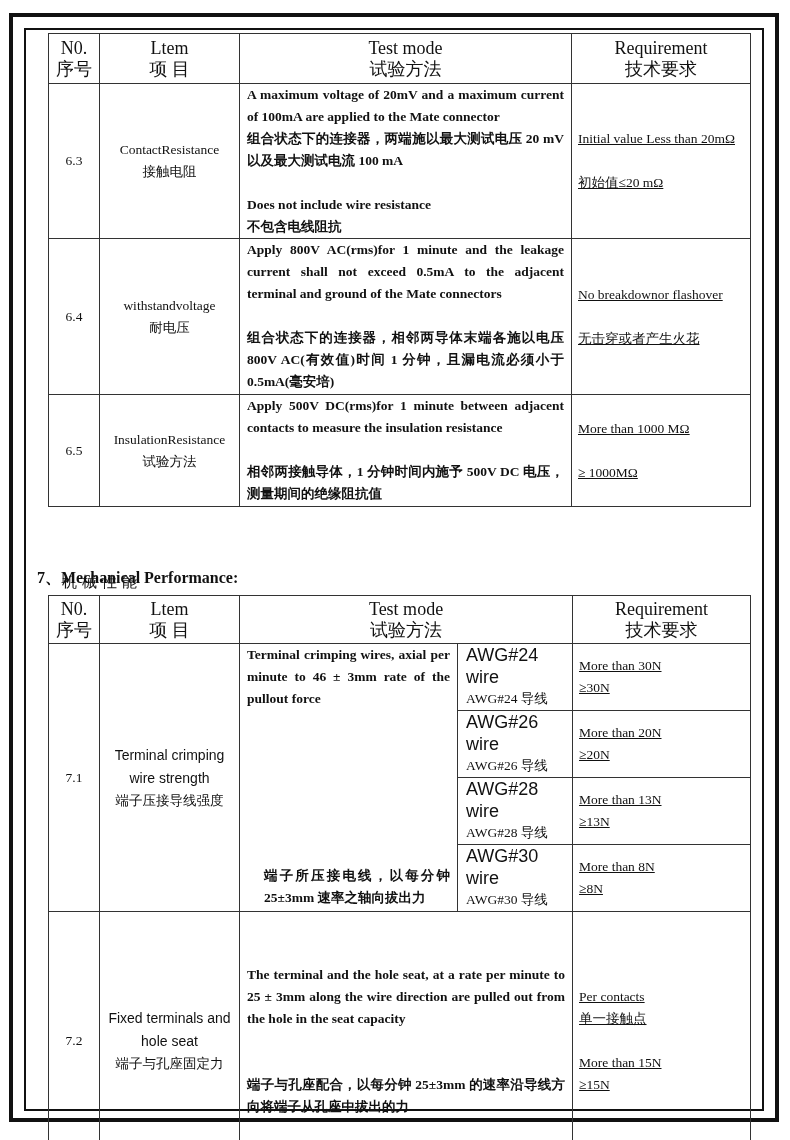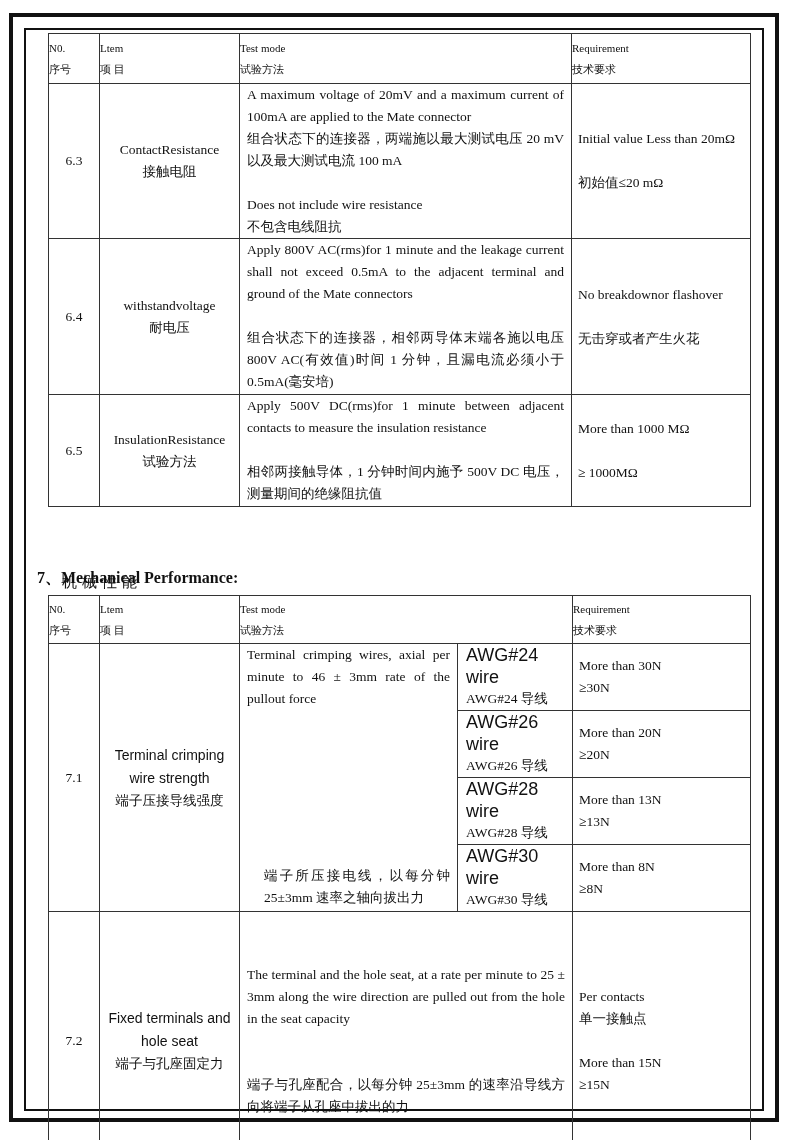"N0." .hdr td { font-size: 11px -> 18px; text-align: none -> center }
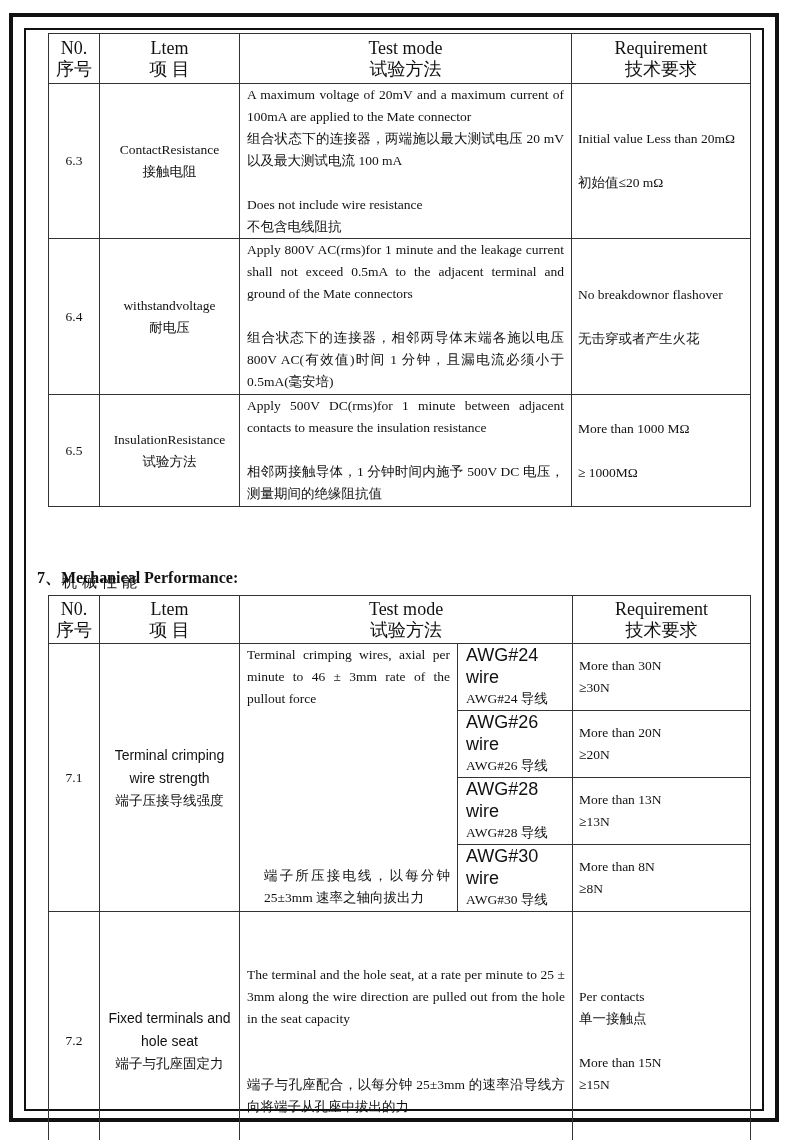"A maximum voltage of 20mV" .tm { font-weight: none -> bold }
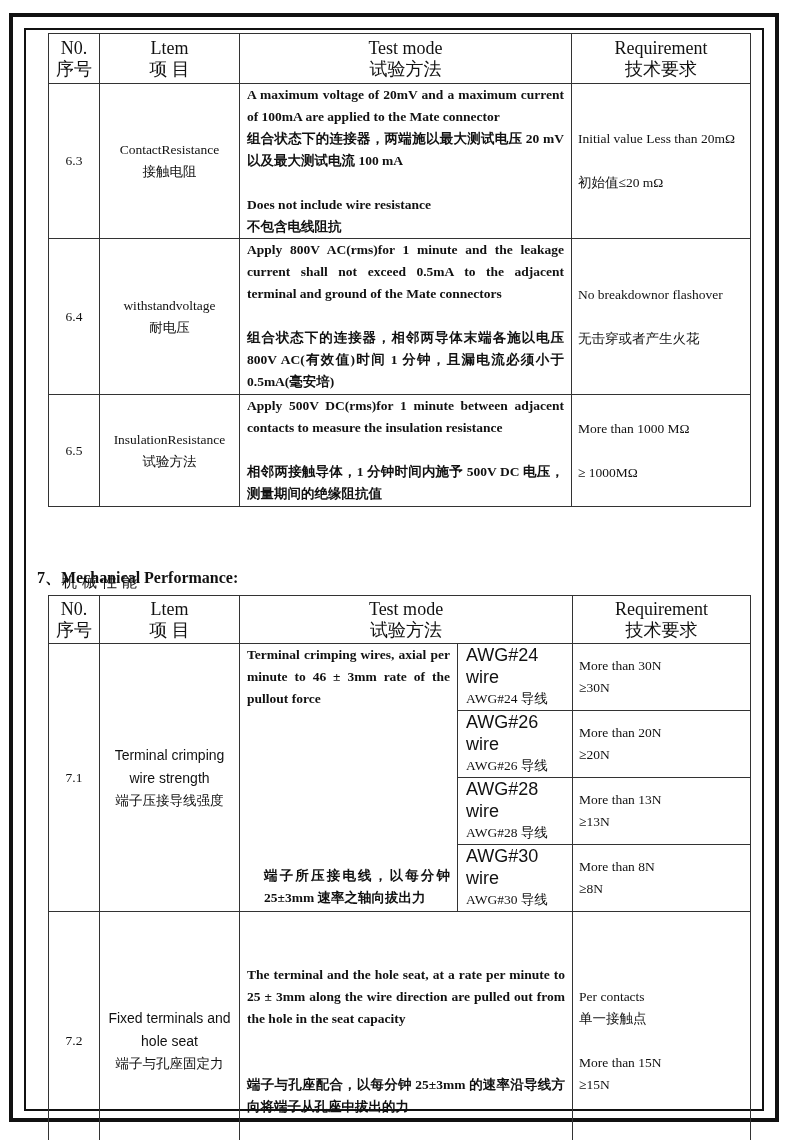"Initial value Less than 20mΩ" .rq { text-decoration: none -> underline }
